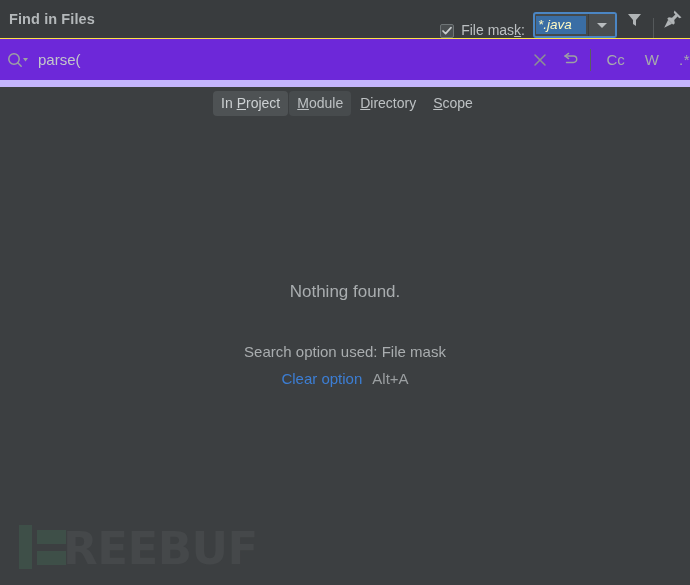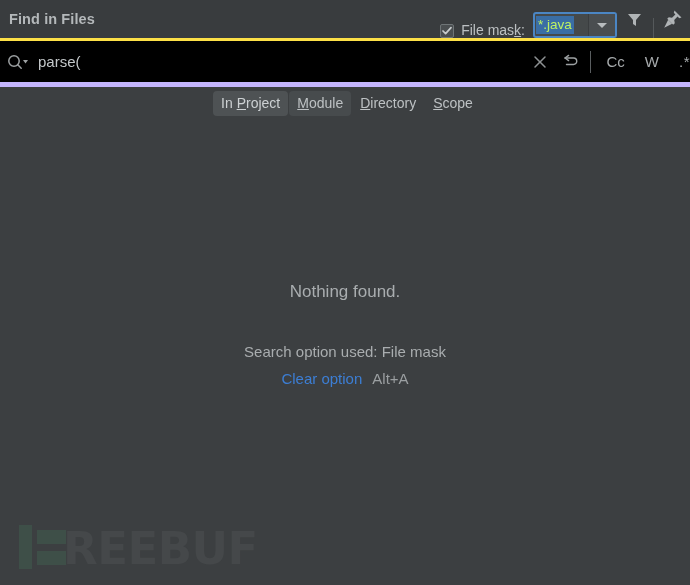"Find in Files" .header { border-bottom: 3px solid #fde047 -> 1px solid #fde047 }
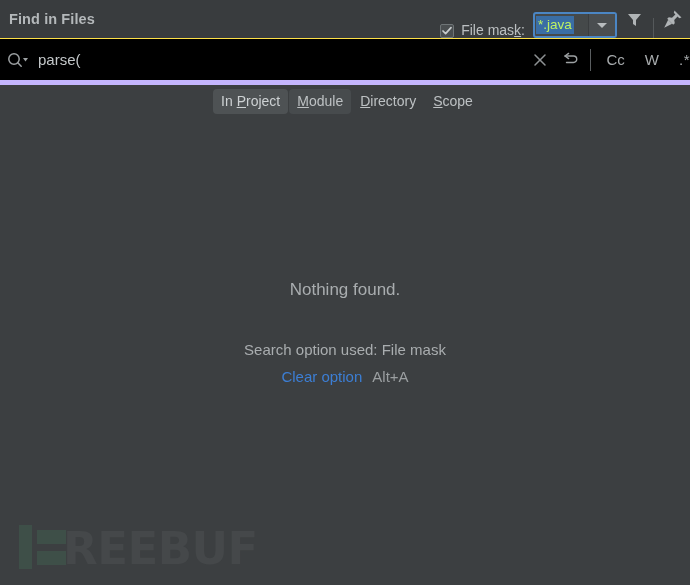"*.java" .combo-value { color: #bef264 -> #fef9c3; font-style: none -> italic; padding: 2px 2px 3px 2px -> 2px 14px 3px 2px }
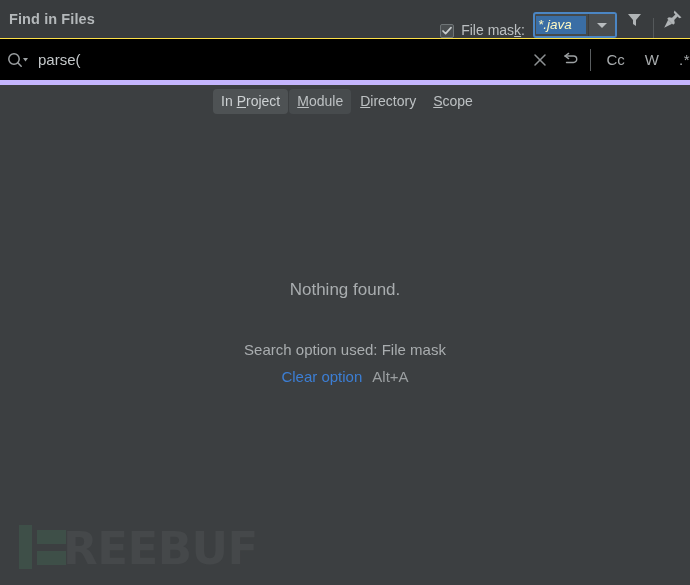"parse(" .searchrow { background: #000000 -> #6d28d9; border-bottom: 5px solid #c4b5fd -> 7px solid #c4b5fd }
